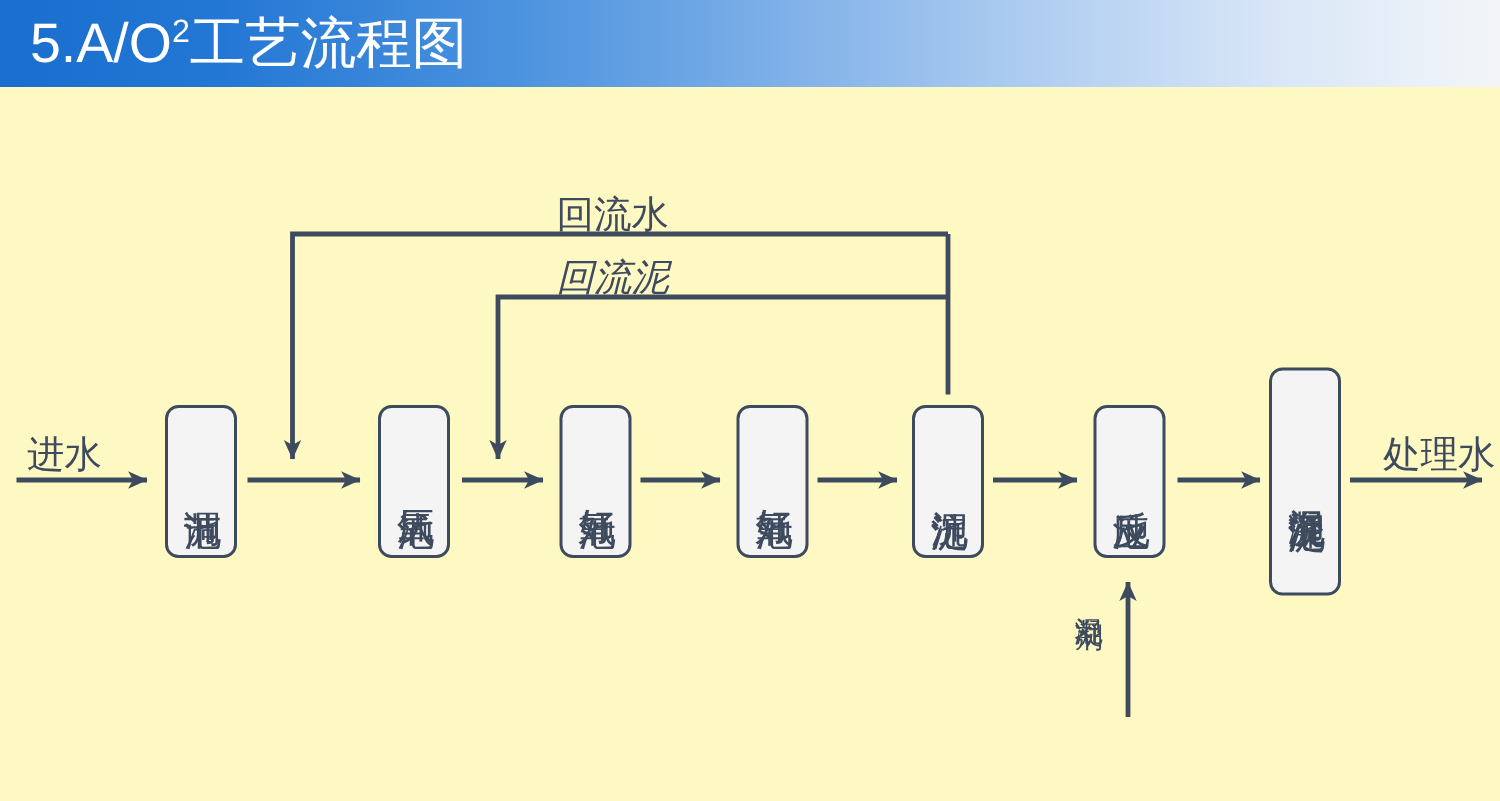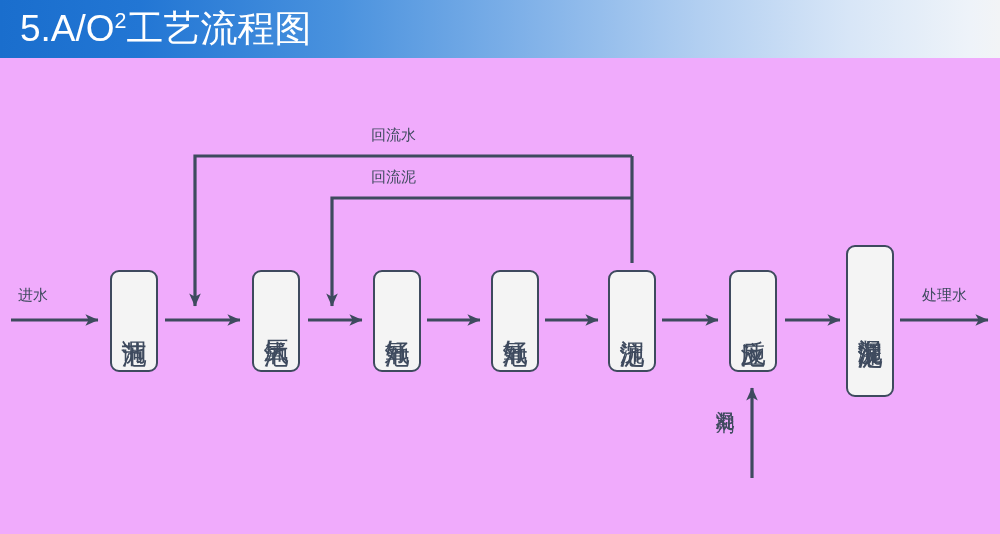"5.A/O2工艺流程图" #page { background: #f0abfc -> #fef9c3 }
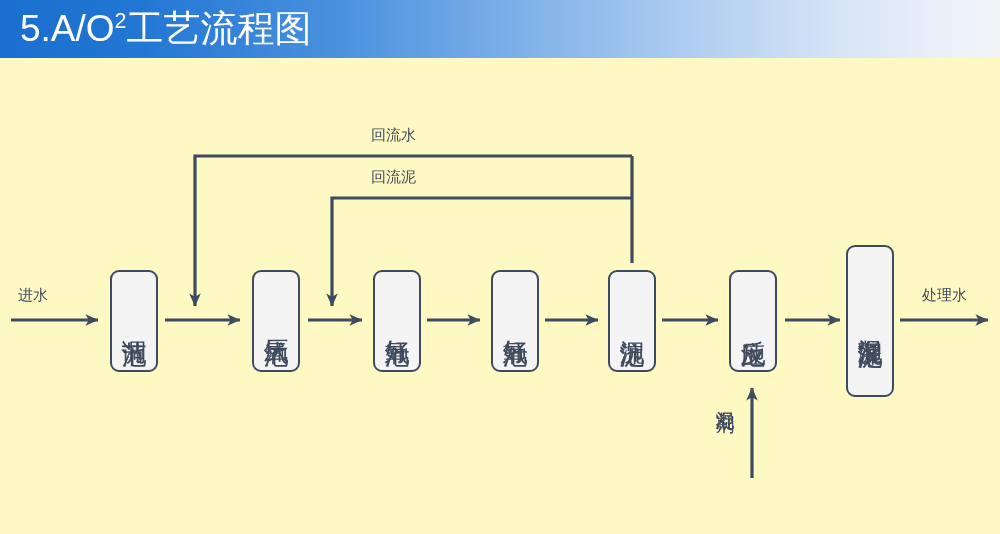"回流水" .flow-text { font-size: 15px -> 25px }
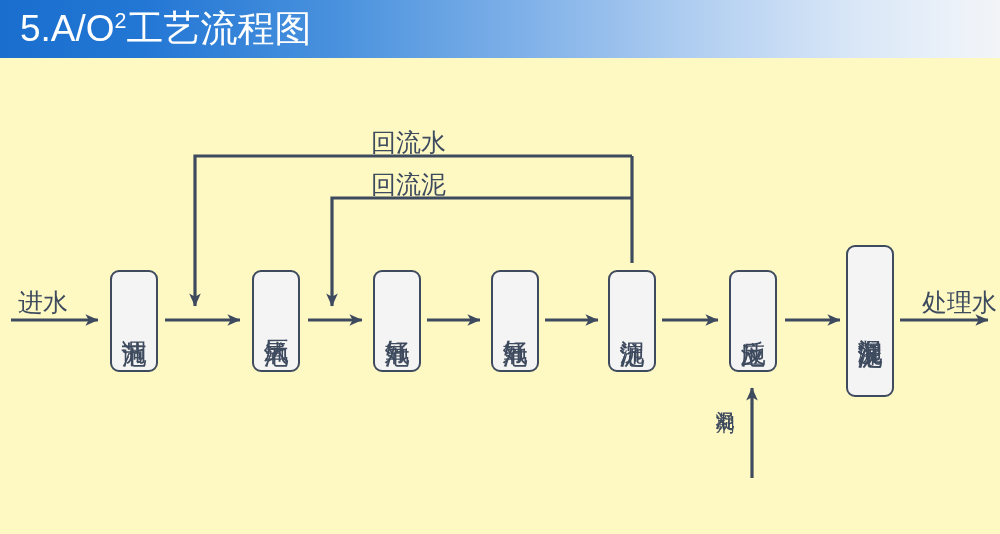"回流泥" div.flow-text { font-style: none -> italic }
